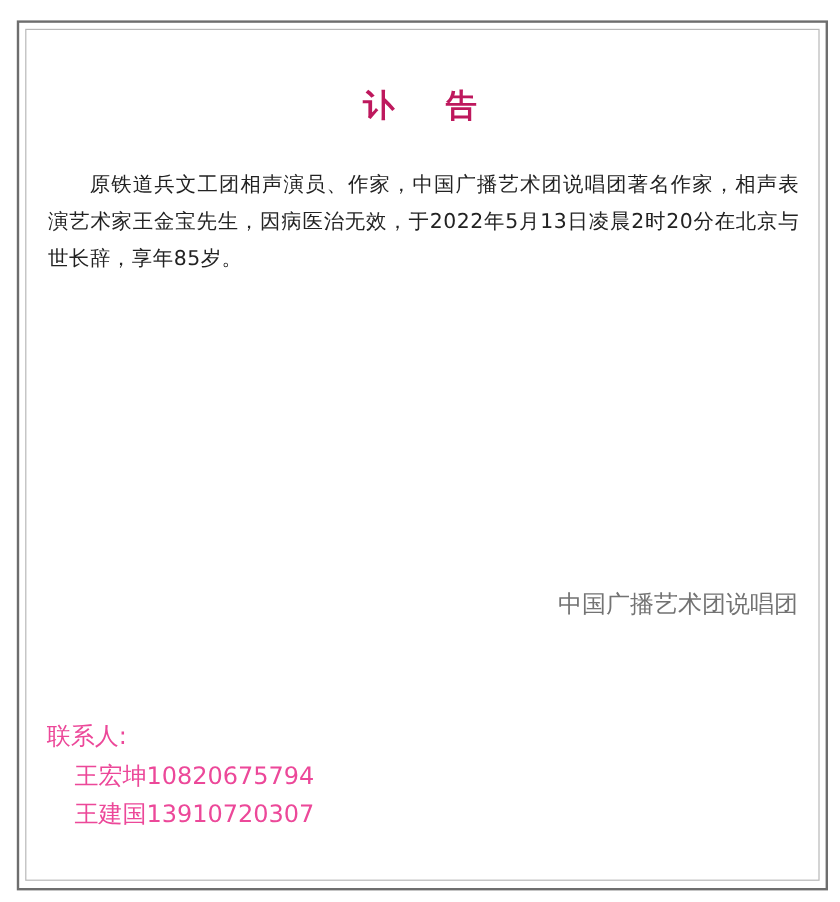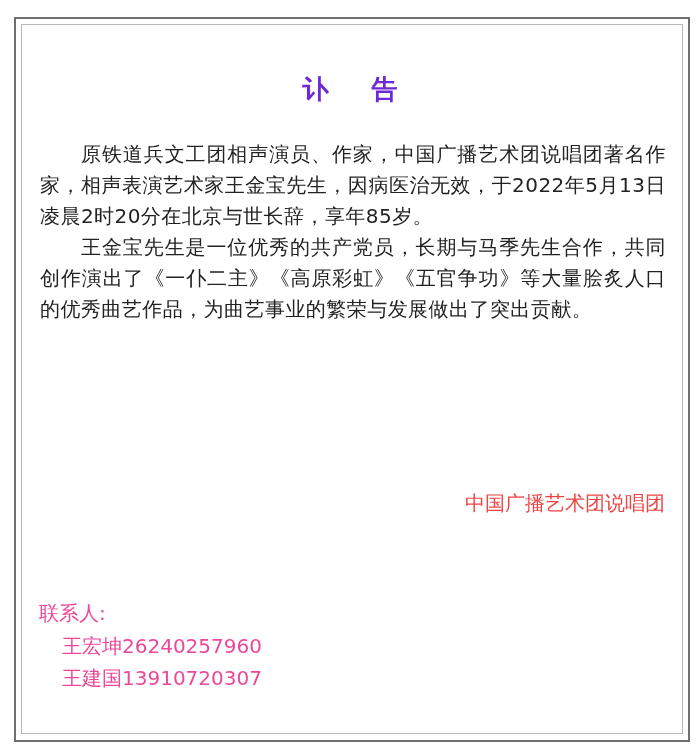"讣 告" .title { color: #6d28d9 -> #be185d }
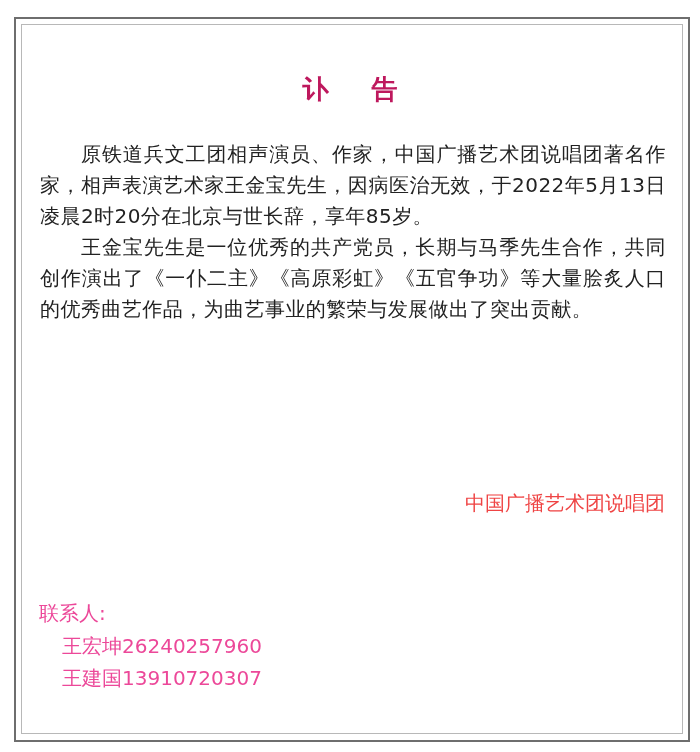"原铁道兵文工团相声演员、作家，中国广播艺术团说唱团著名作家，相声表演艺术家王金宝" .body-text { font-size: 20px -> 17px }
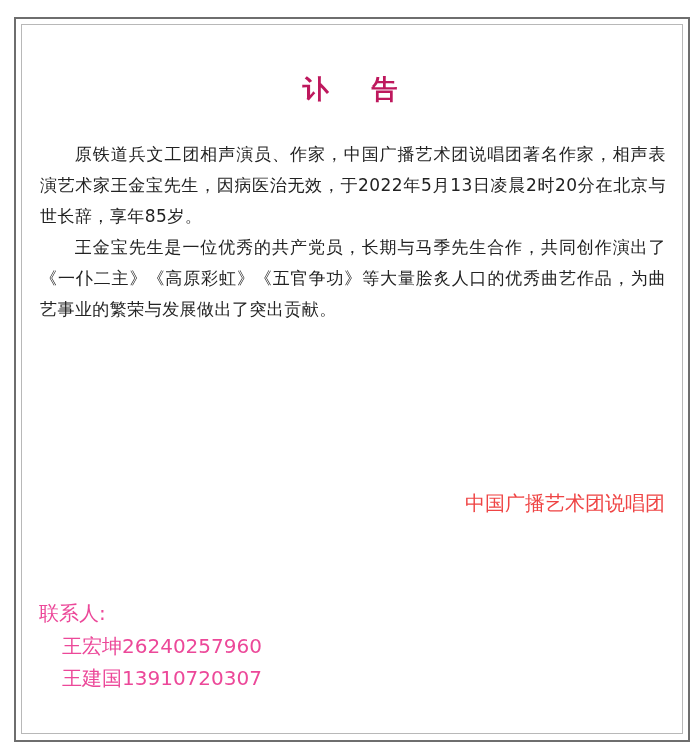"王金宝先生是一位优秀的共产党员，长期与马季先生合作，共同创作演出了《一仆二主》《" p { html: <p>王金宝先生是一位优秀的共产党员，长期与马季先生合作，共同创作演出了《一仆二主》《高原彩虹》《五官争功》等大量脍炙人口的优秀曲艺作品，为曲艺事业的繁荣与发展做出了突出贡献。</p> -> none }
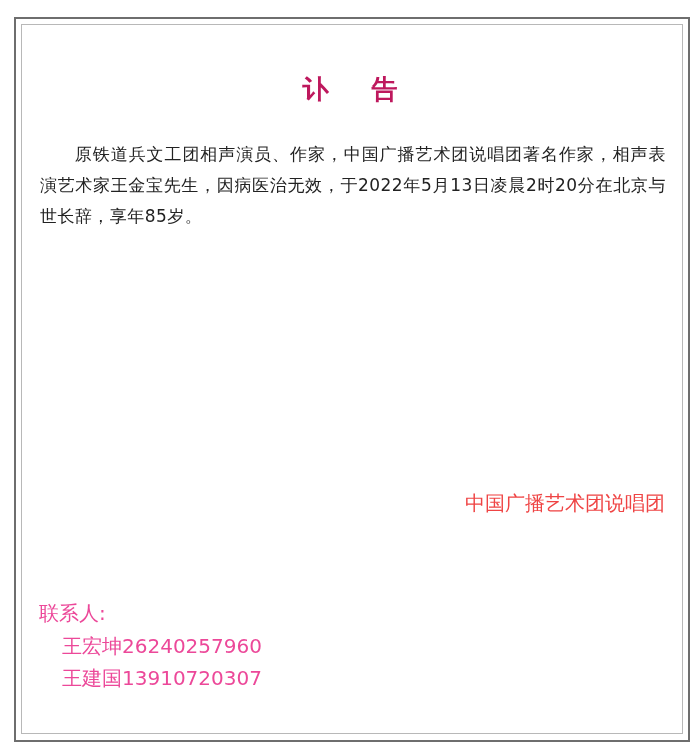"中国广播艺术团说唱团" .signature { color: #ef4444 -> #737373 }
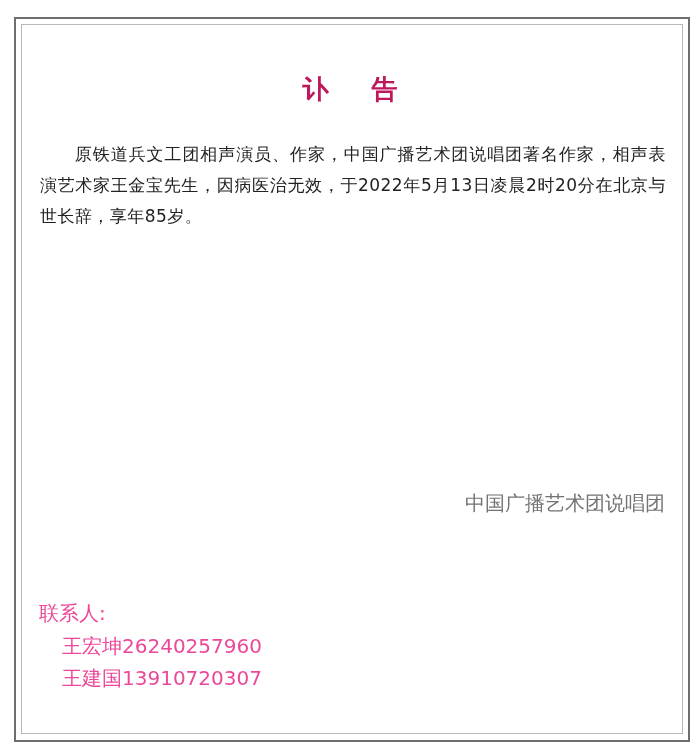"26240257960" span { text: 26240257960 -> 10820675794 }
